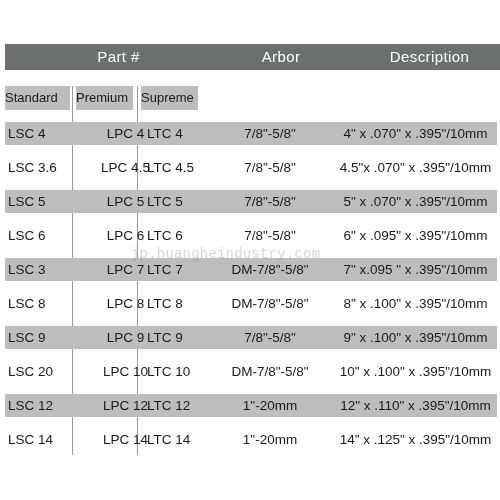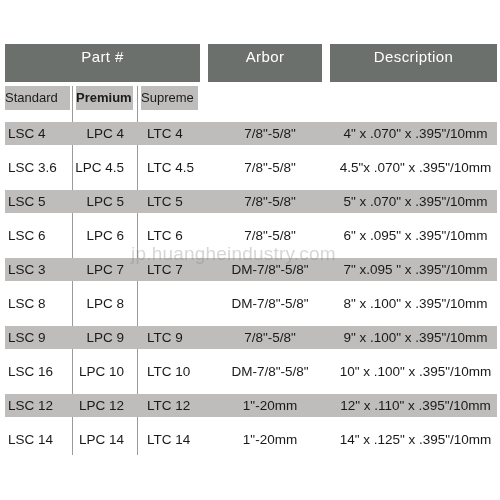"Part #" .group-header { height: 38px -> 26px; padding-left: none -> 16px }
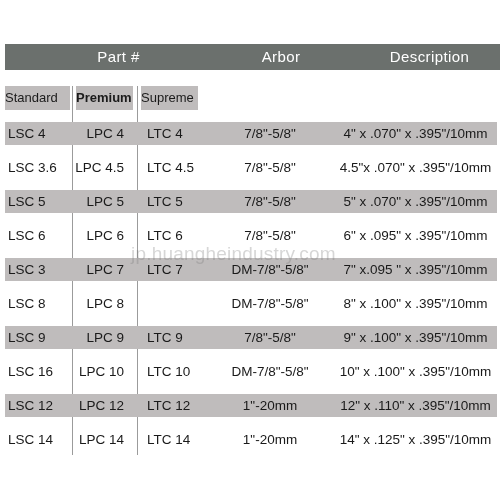"Premium" .sh-premium { font-weight: bold -> none }
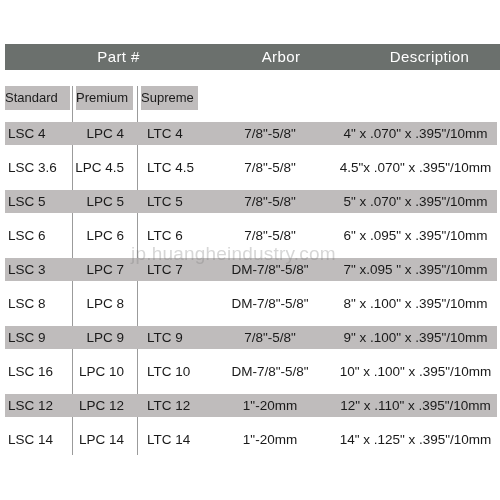"LPC 4" .c-premium { left: 64px -> 92px; text-align: right -> center }
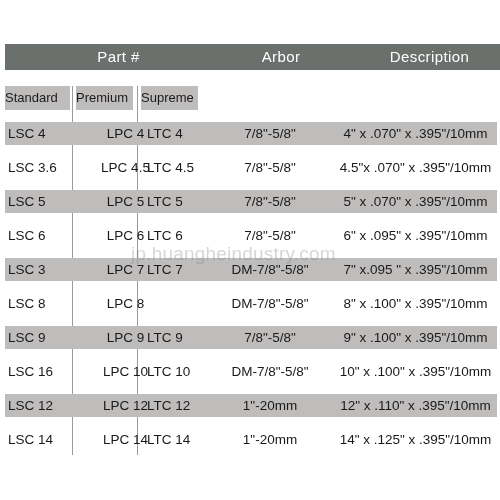"jp.huangheindustry.com" .watermark { font-family: Liberation Sans, sans-serif -> Liberation Mono, monospace; font-size: 19px -> 14px }
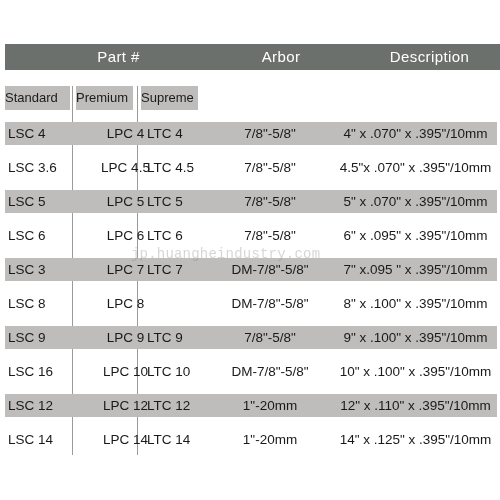"LTC 8" div.cell { html: none -> <div>LTC 8</div> }
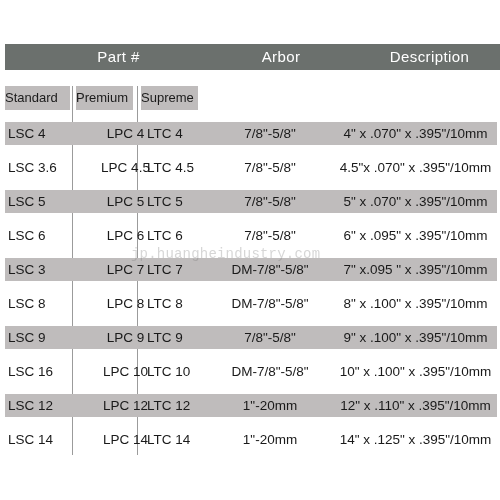"LSC 16" div.cell { text: 16 -> 20 }
